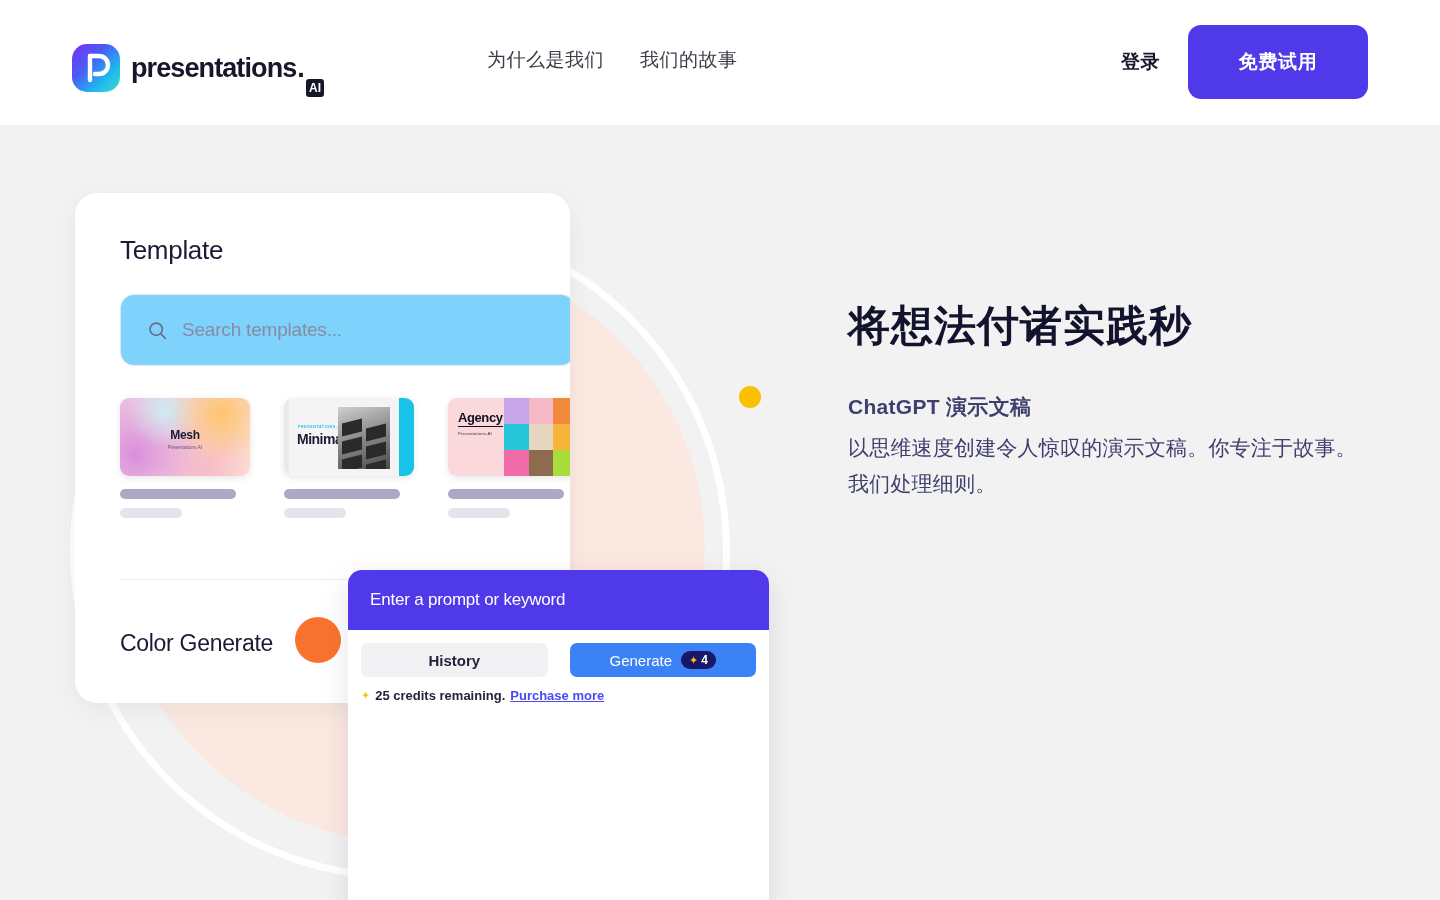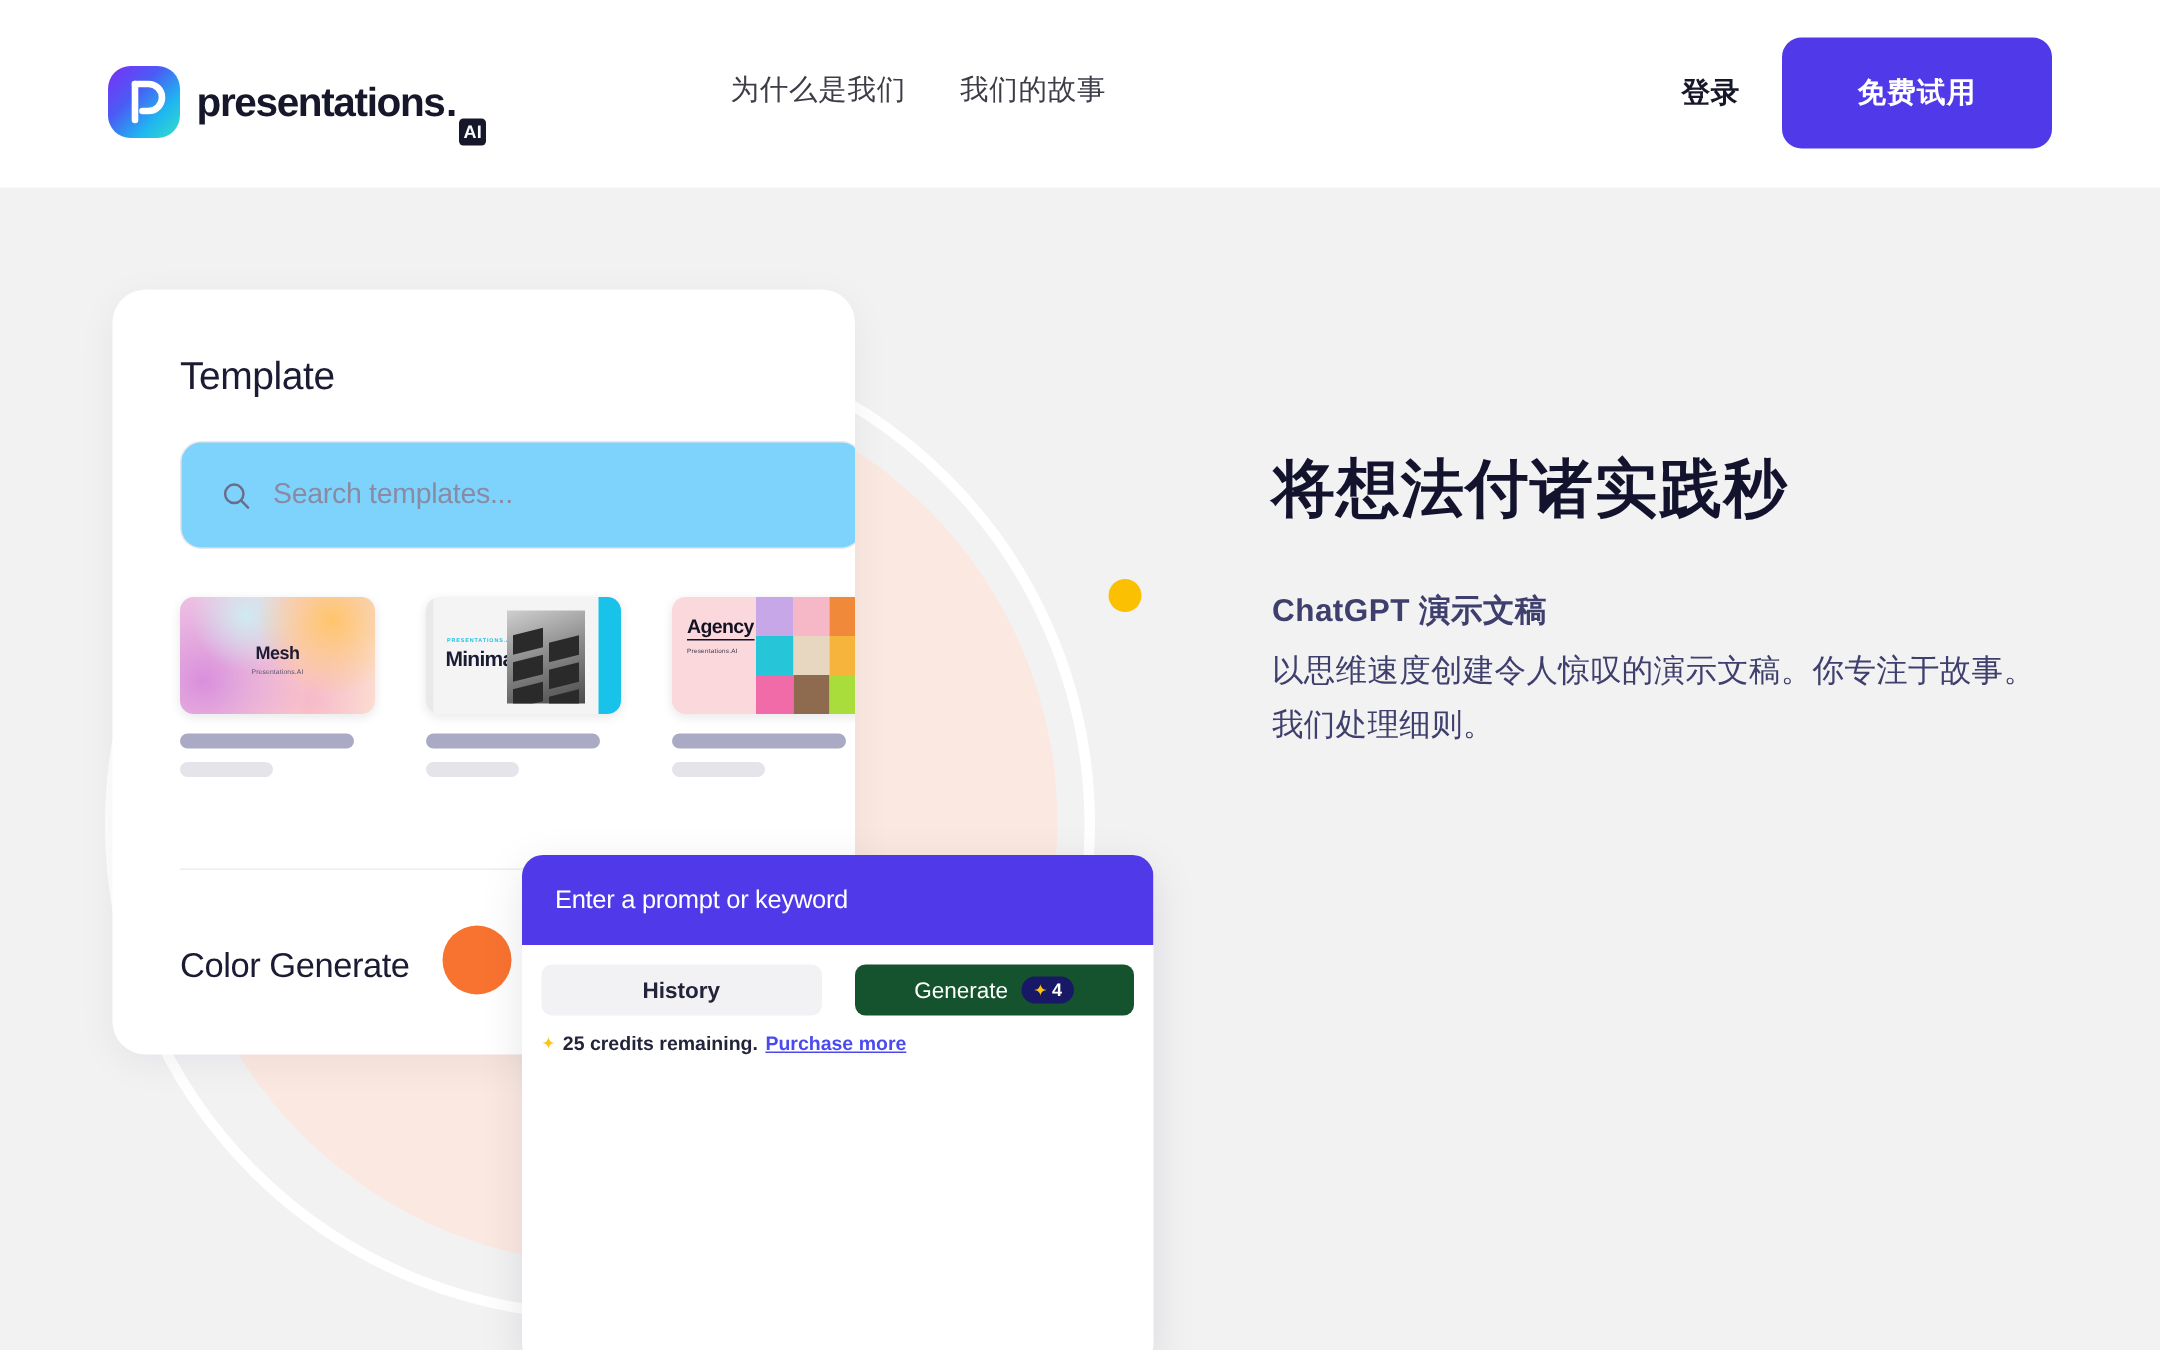"Generate" .btn-generate { background: #14532d -> #3b82f6 }
